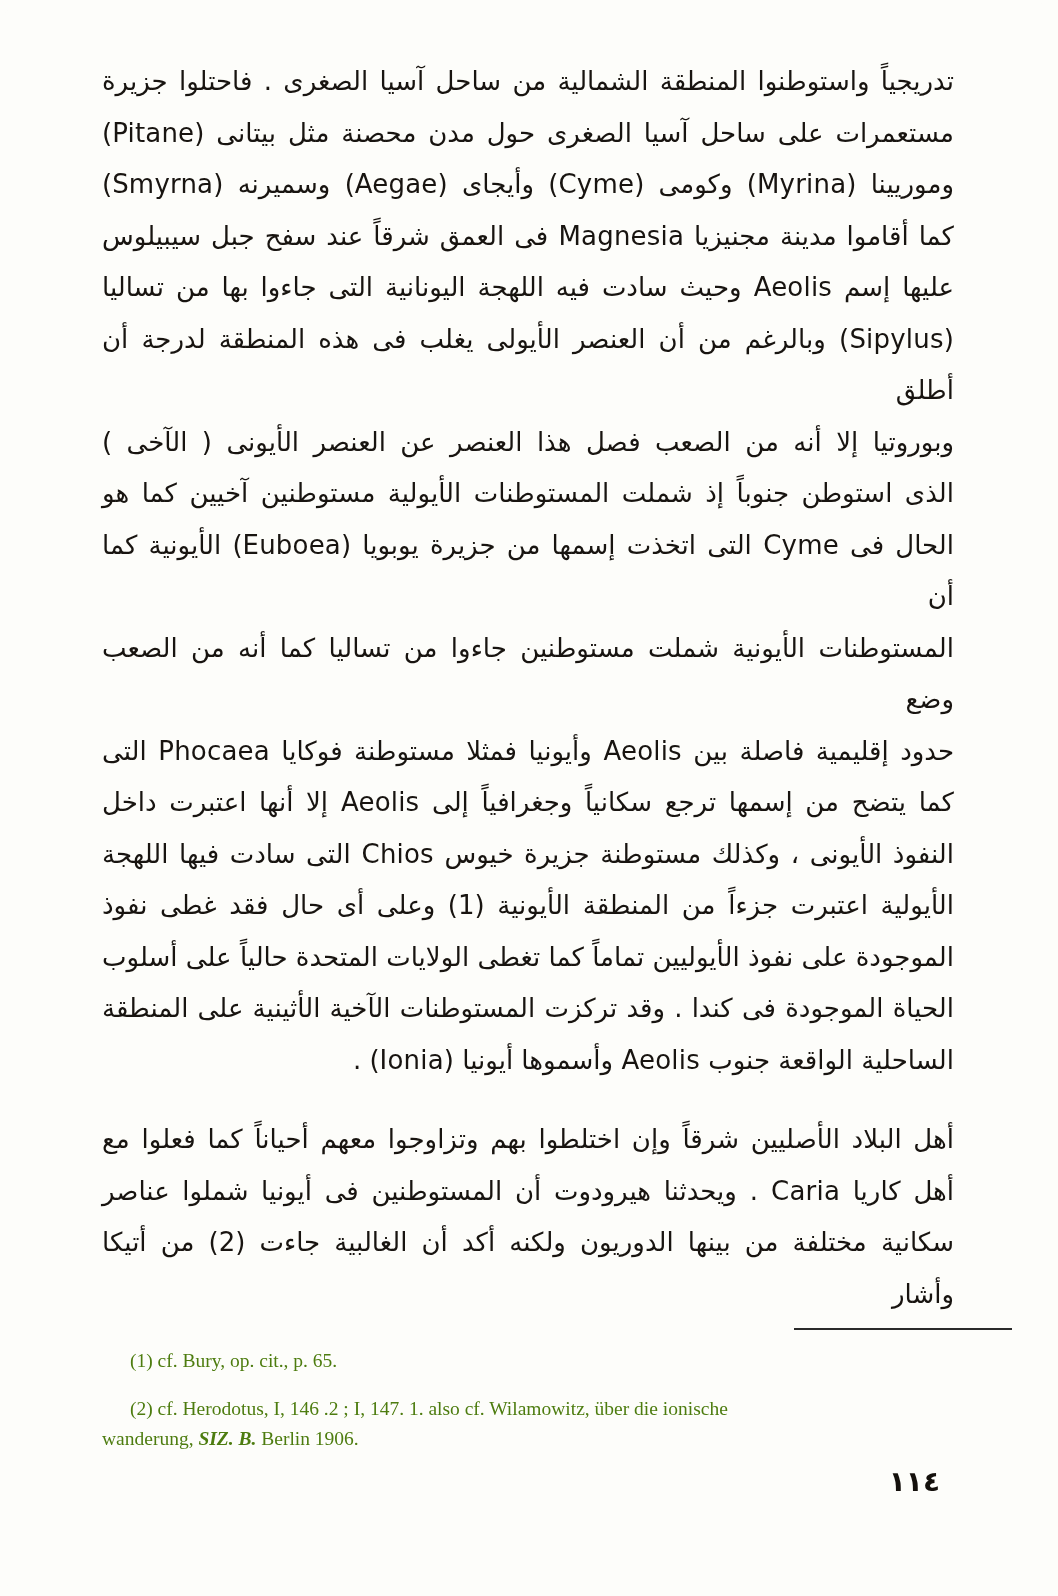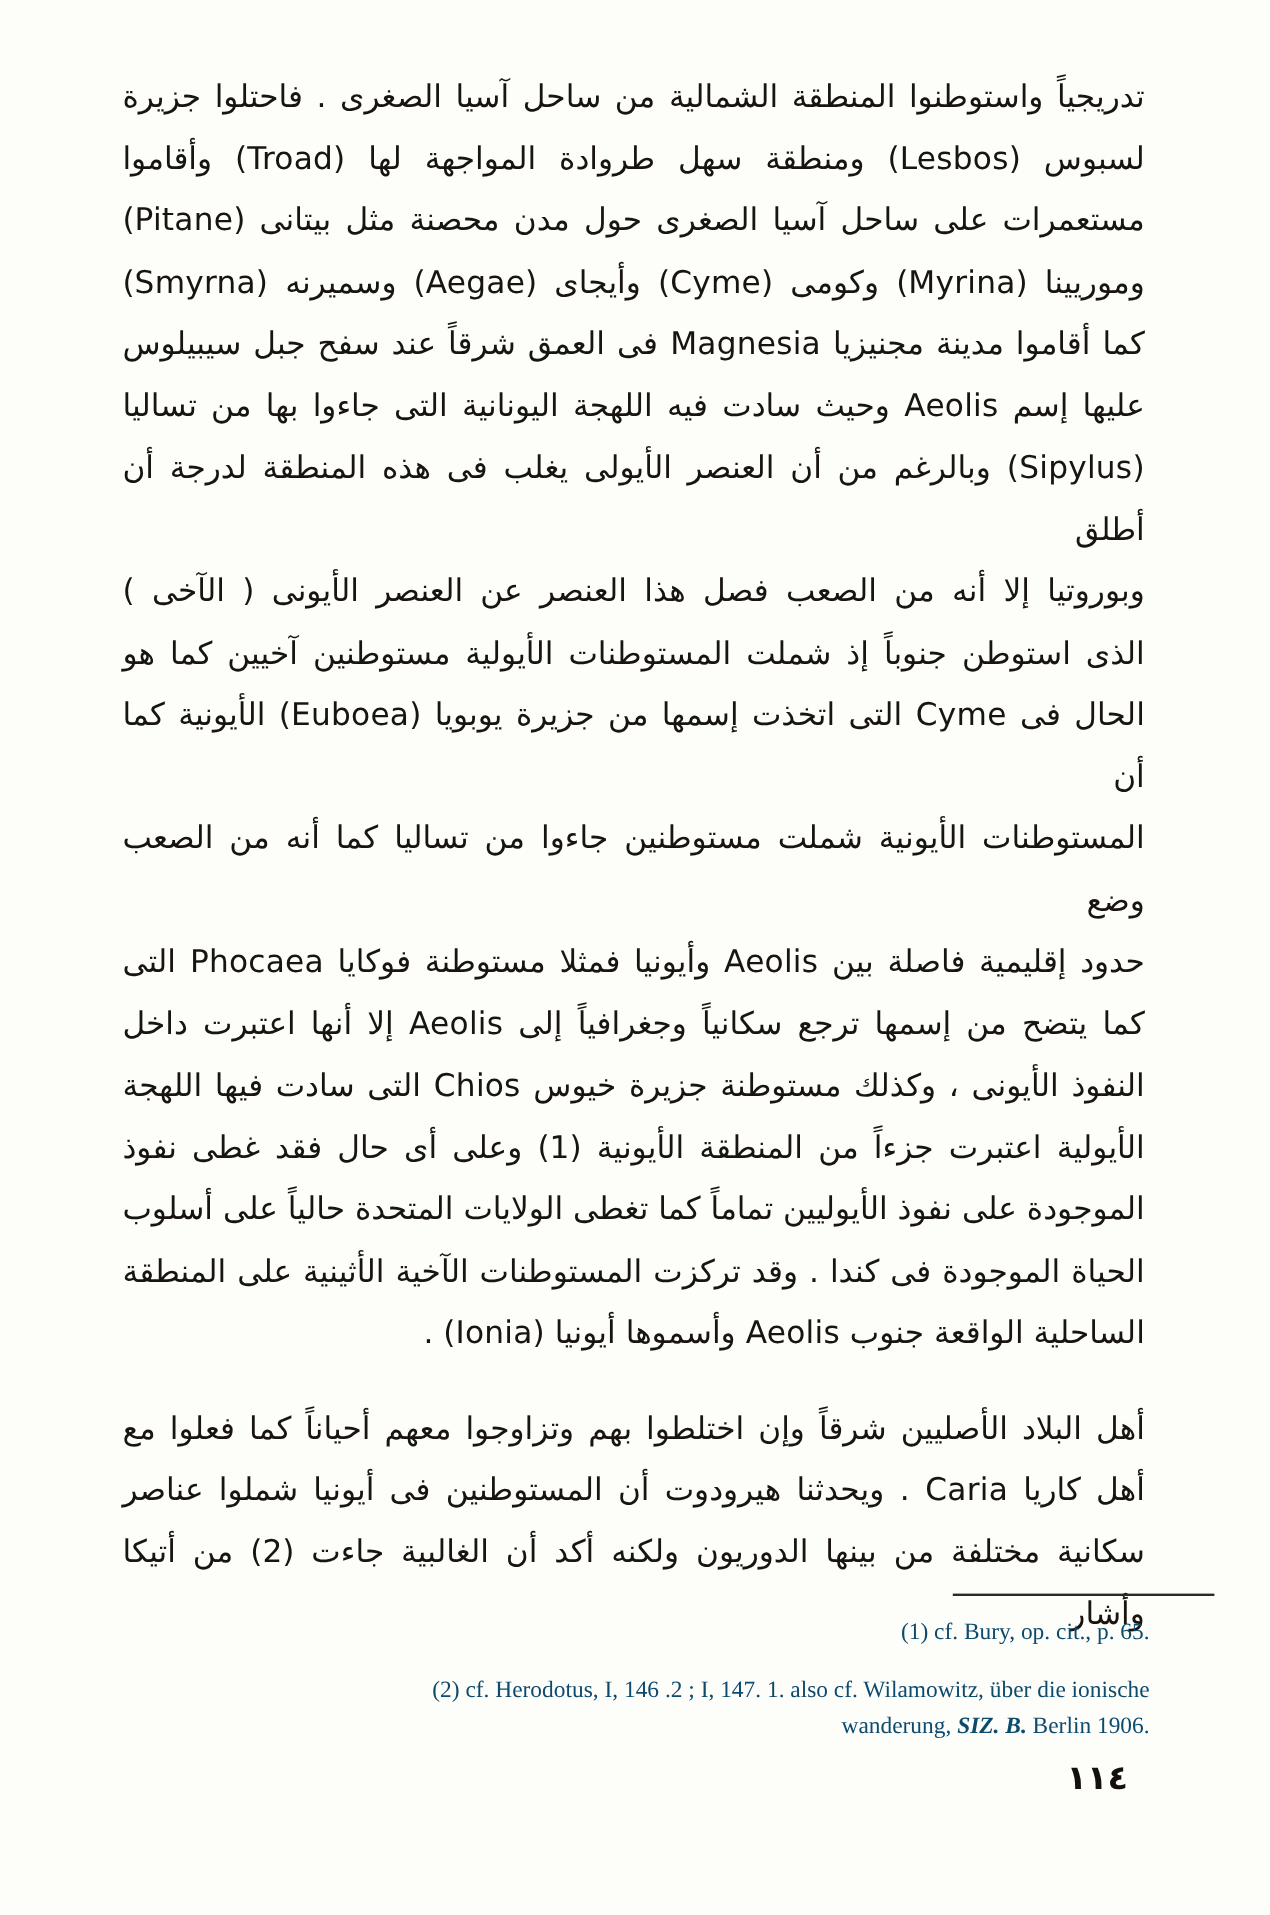"لسبوس (Lesbos) ومنطقة سهل طروادة" div.line { html: <div>لسبوس (Lesbos) ومنطقة سهل طروادة المواجهة لها (Troad) وأقاموا</div> -> none }
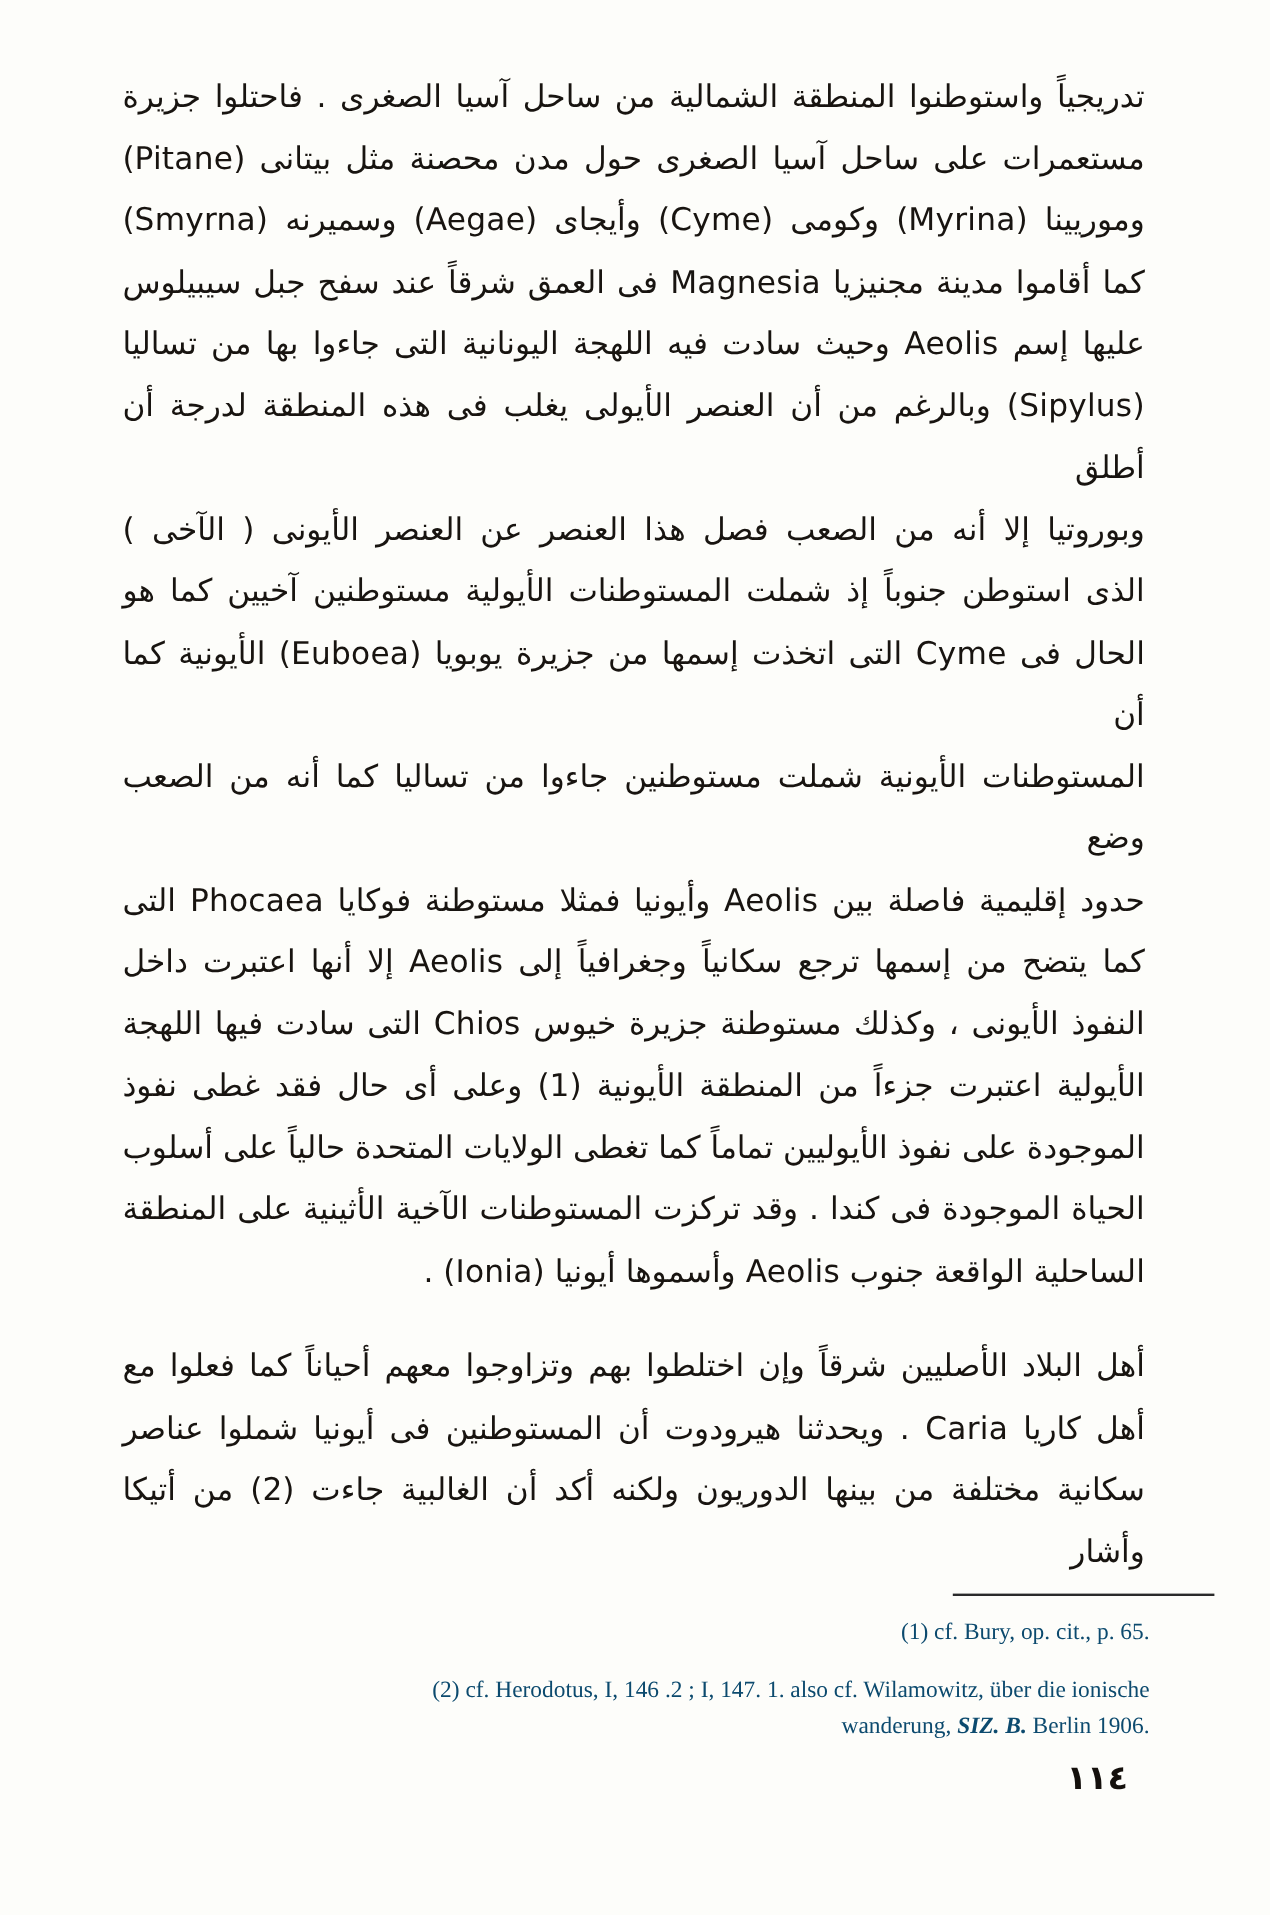"(1) cf. Bury, op. cit.," .footnotes { color: #0c4a6e -> #4d7c0f; right: 100px -> 124px; text-align: right -> left }
